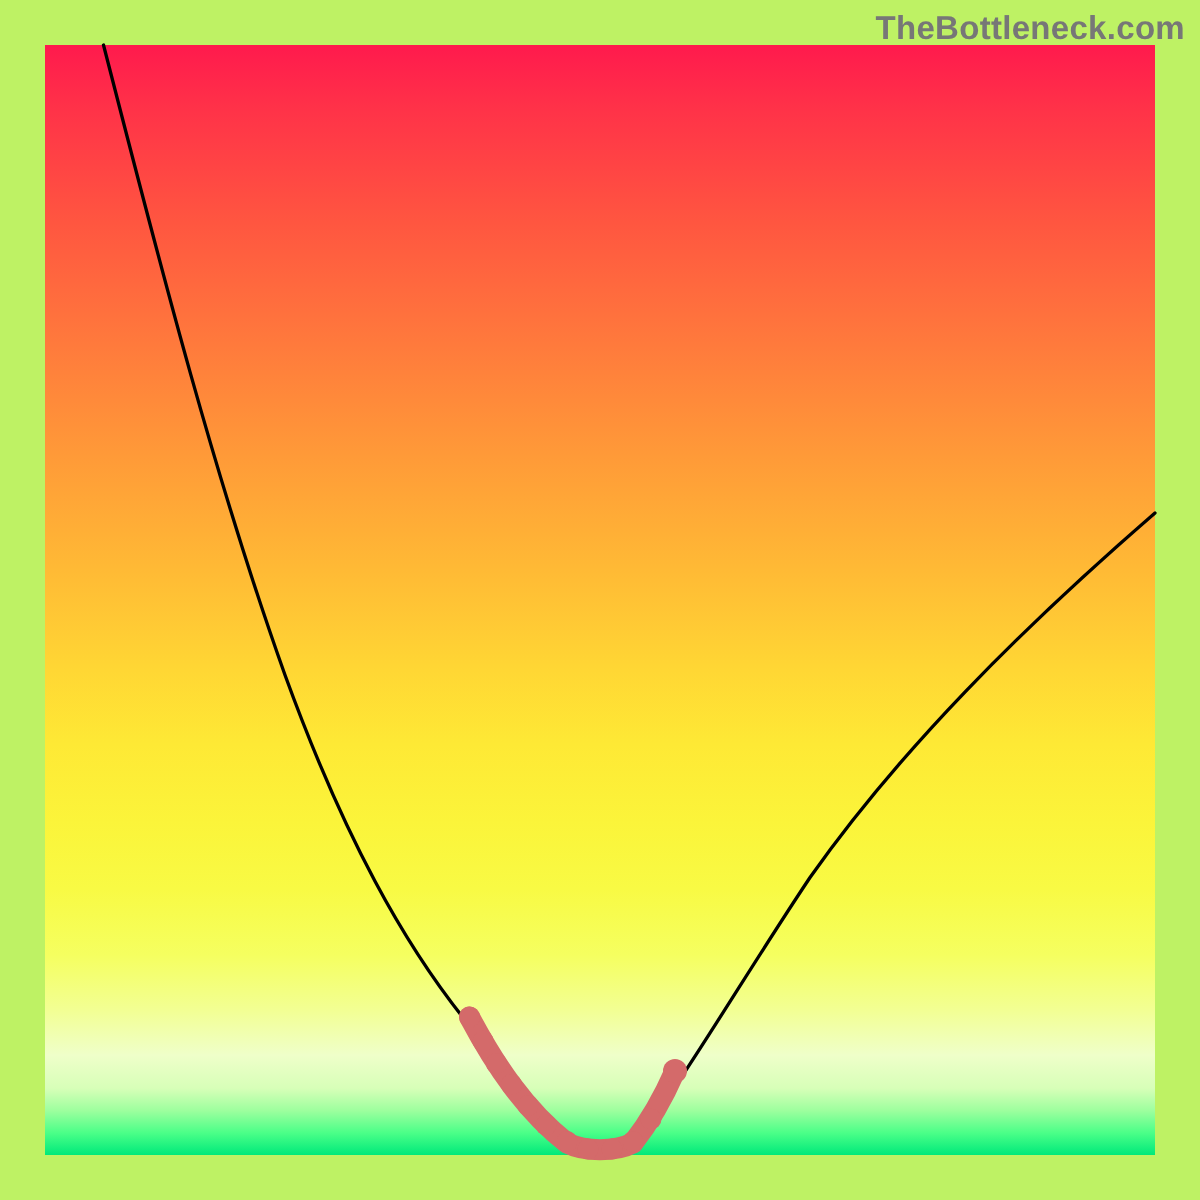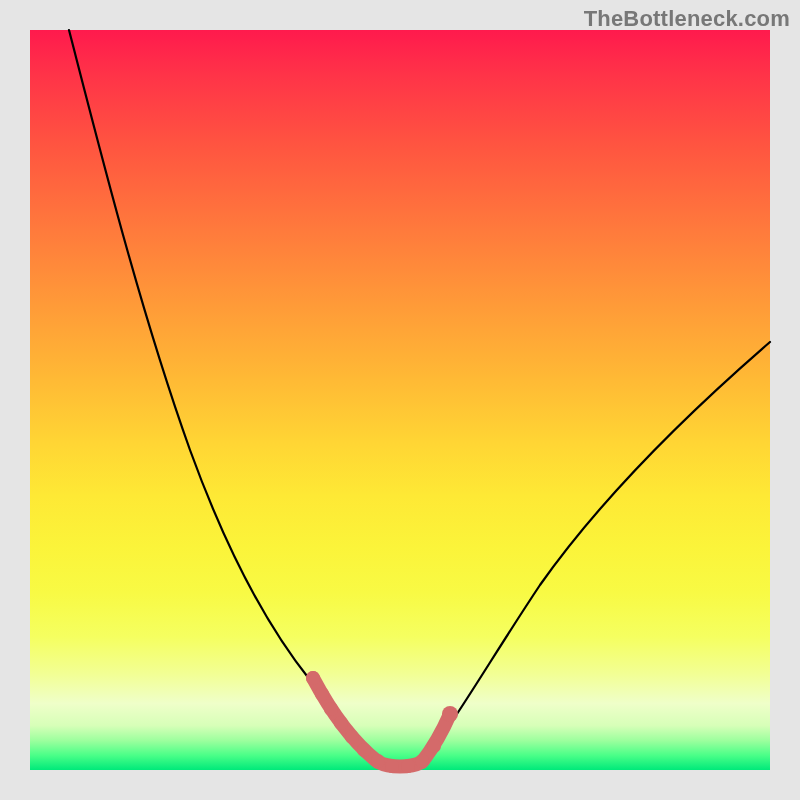"TheBottleneck.com" .frame { background: #e5e5e5 -> #bef264 }
